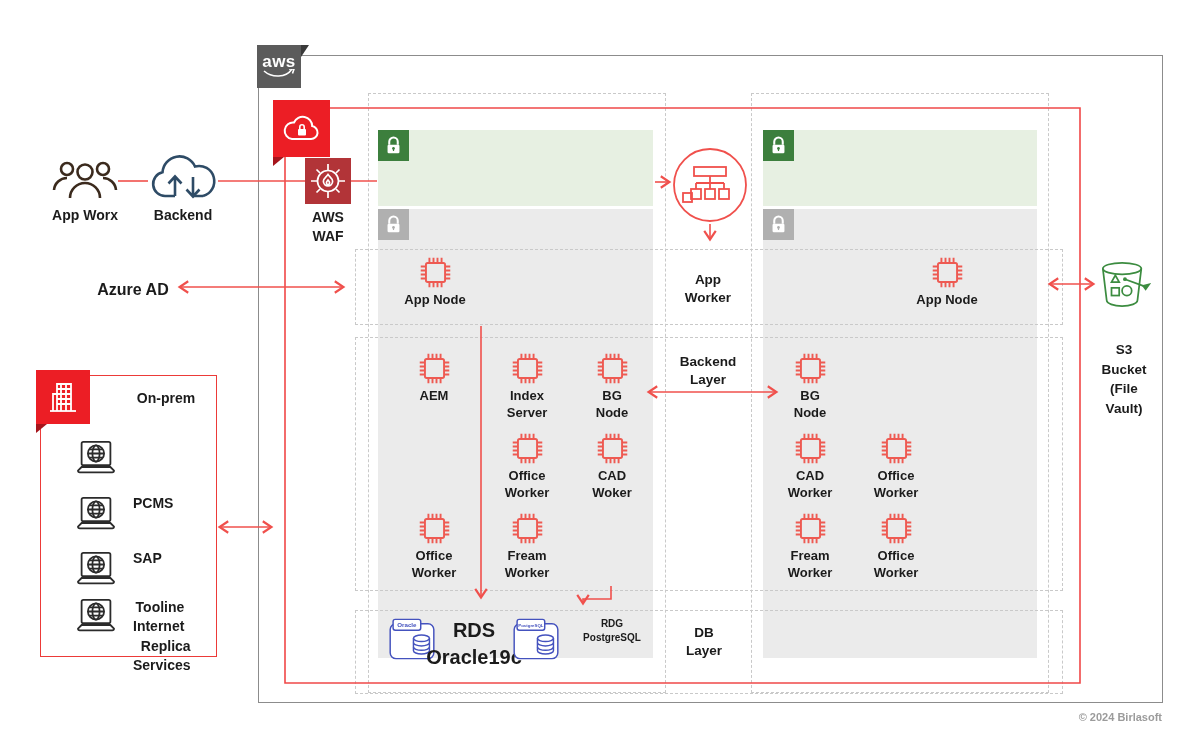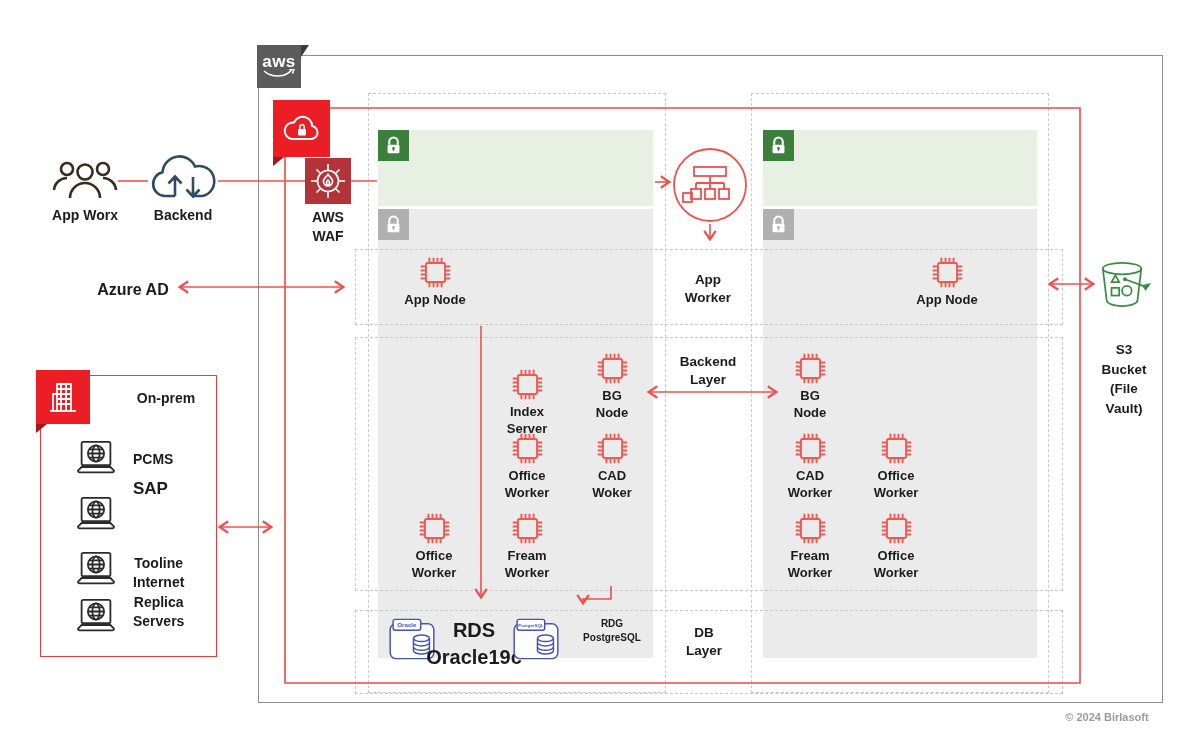"AEM" div.node { html: none -> <div> <svg> <rect></rect> <path></path> </svg> <div>AEM</div> </div> }
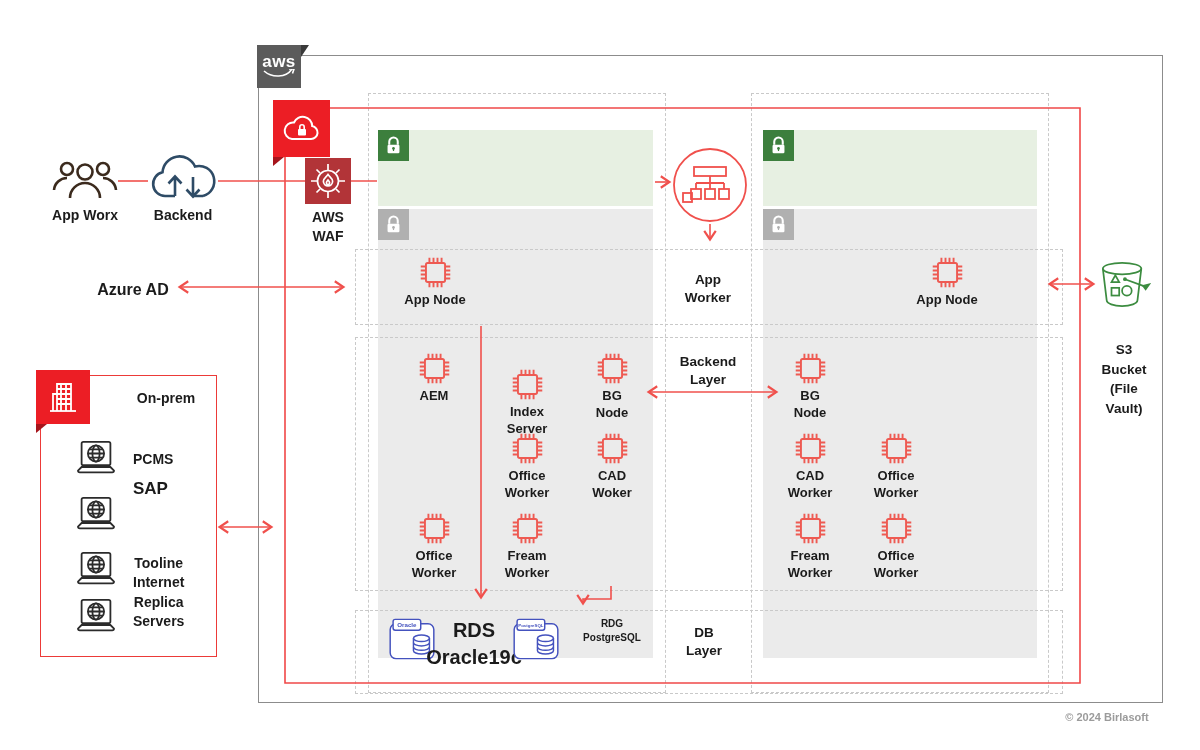"Index" div.node { top: 368px -> 352px }
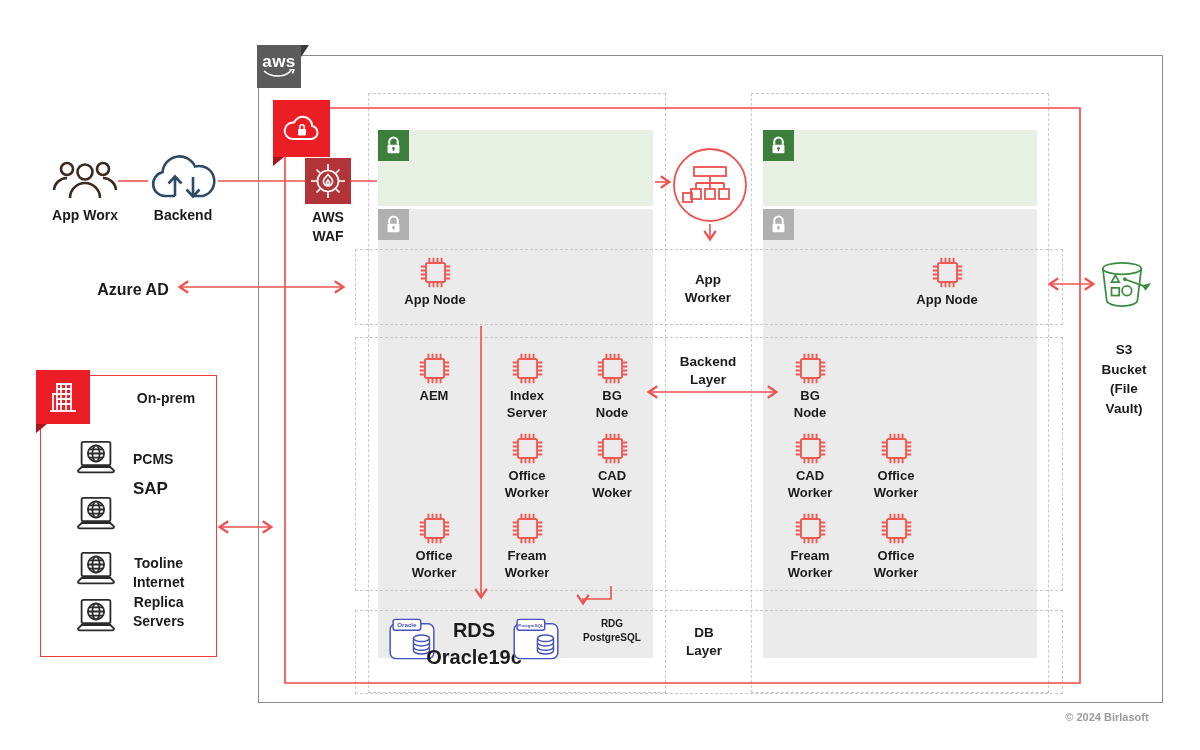"PCMS" .lbl.left { margin-top: none -> 44px; text-align: center -> right }
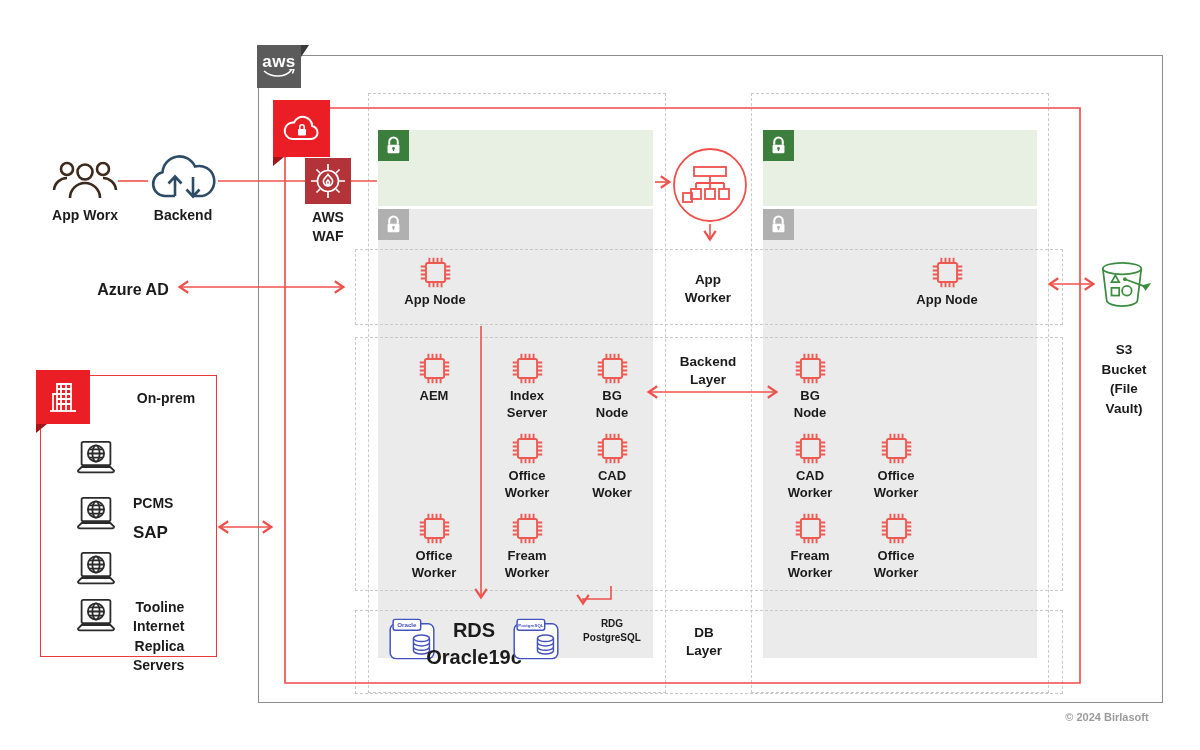"SAP" div.lbl { font-size: 17px -> 14px; top: 478px -> 505px }
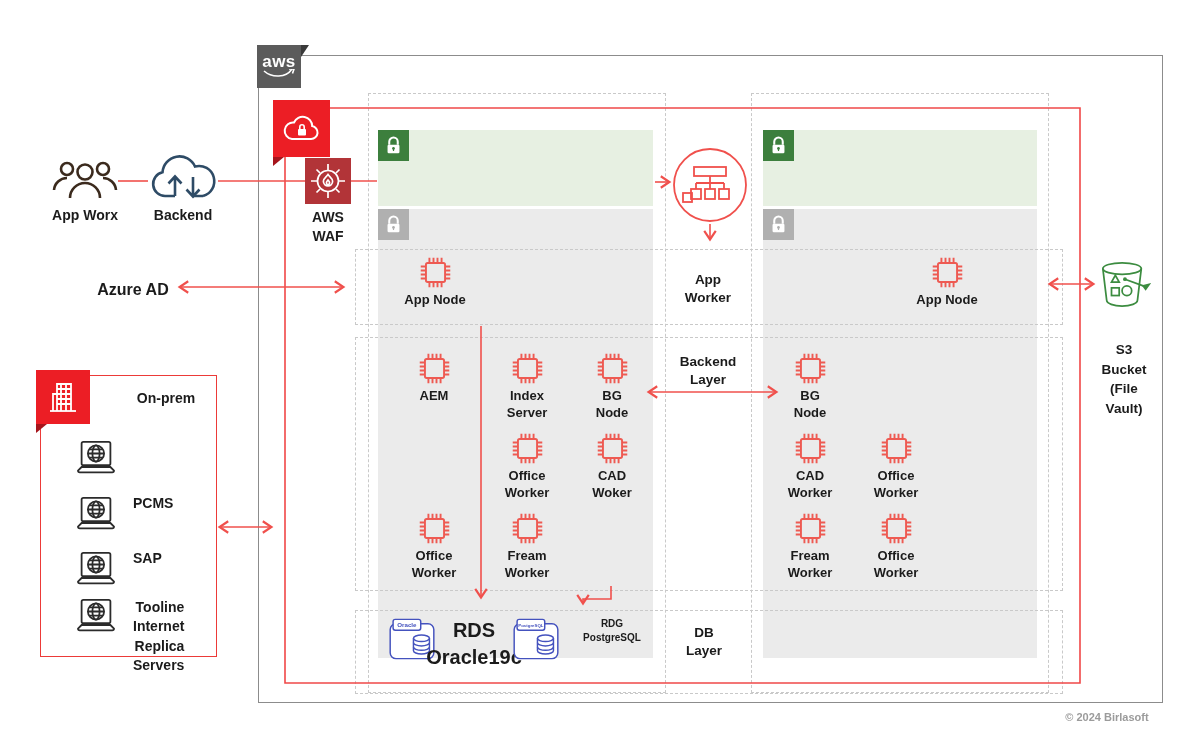"Replica" div.lbl { text: Servers -> Services }
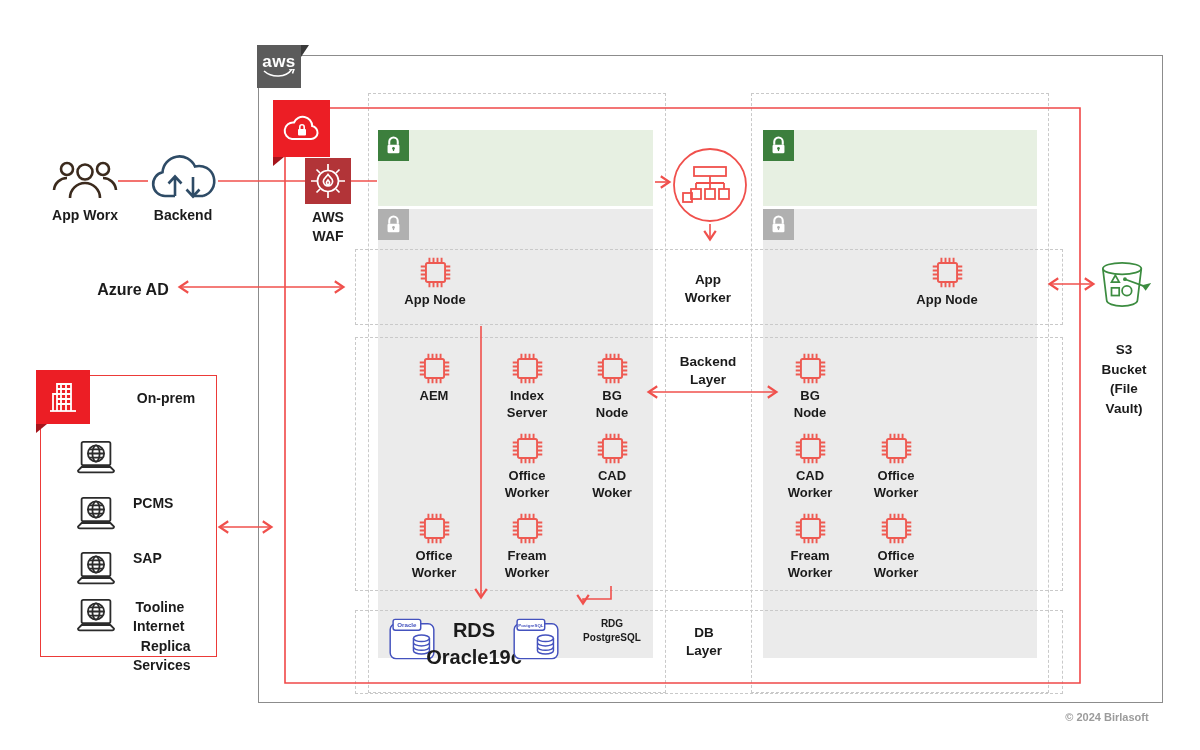"© 2024 Birlasoft" .footer { text-align: center -> right }
